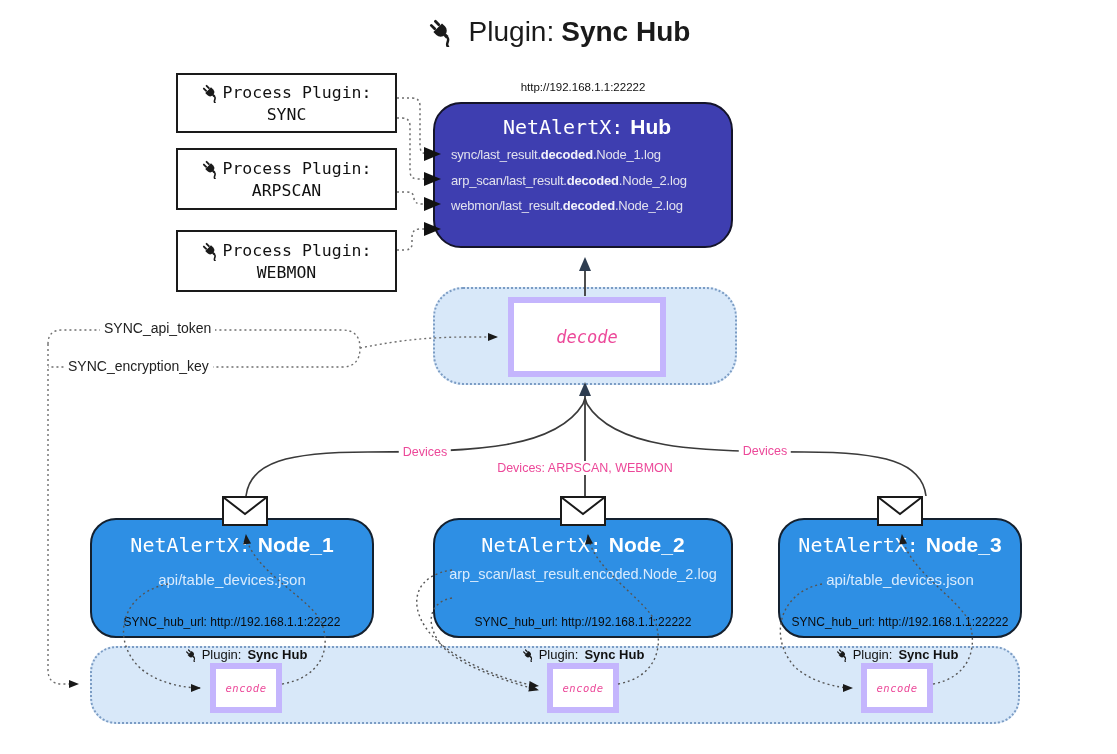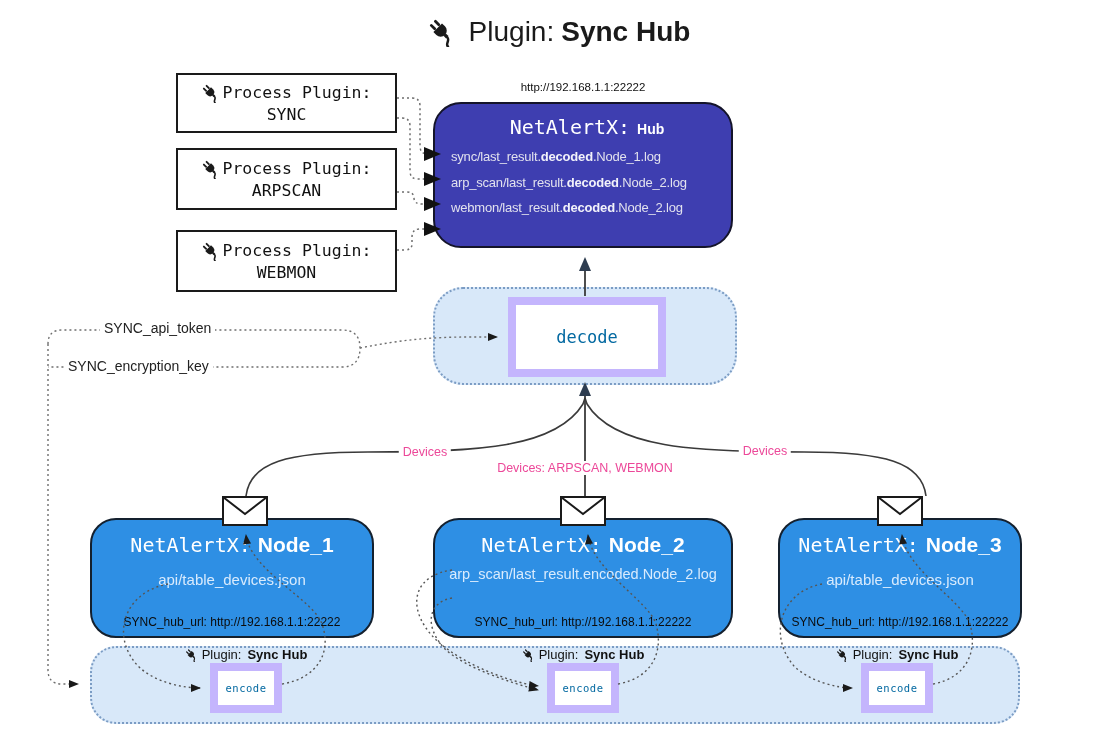"Hub" .hub-title .hname { font-size: 14px -> 21px }
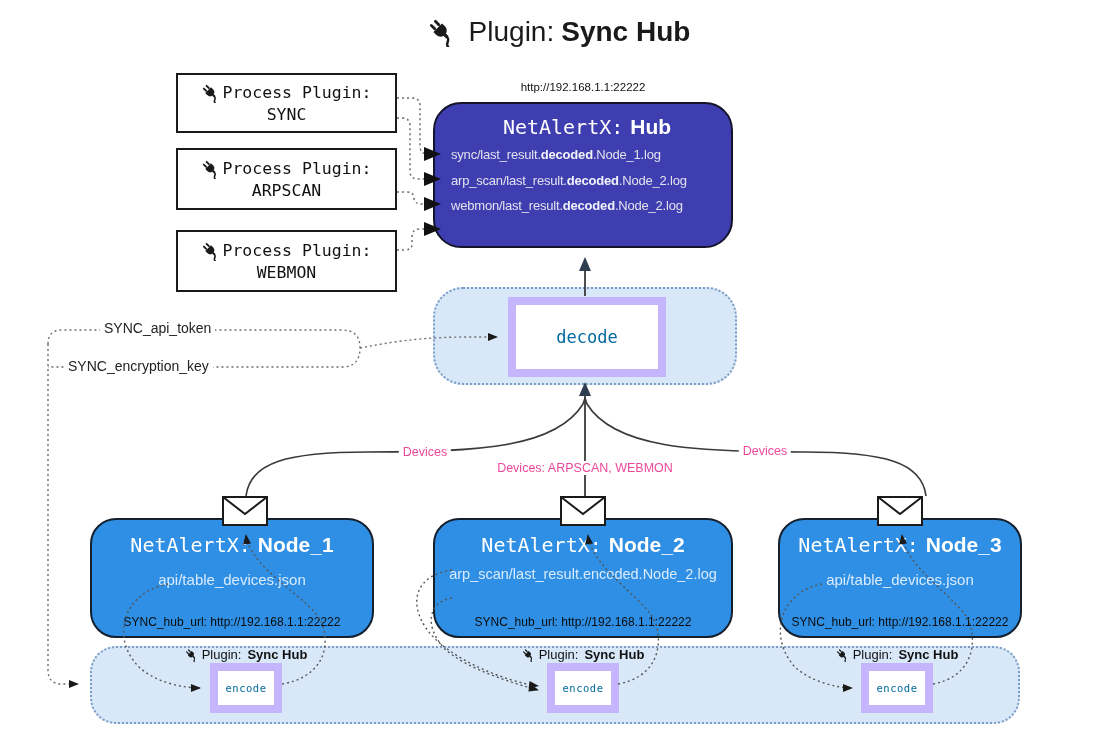"decode" .codebox { border: 8px solid #c4b5fd -> 6px solid #c4b5fd; color: #0369a1 -> #ec4899; font-style: none -> italic }
